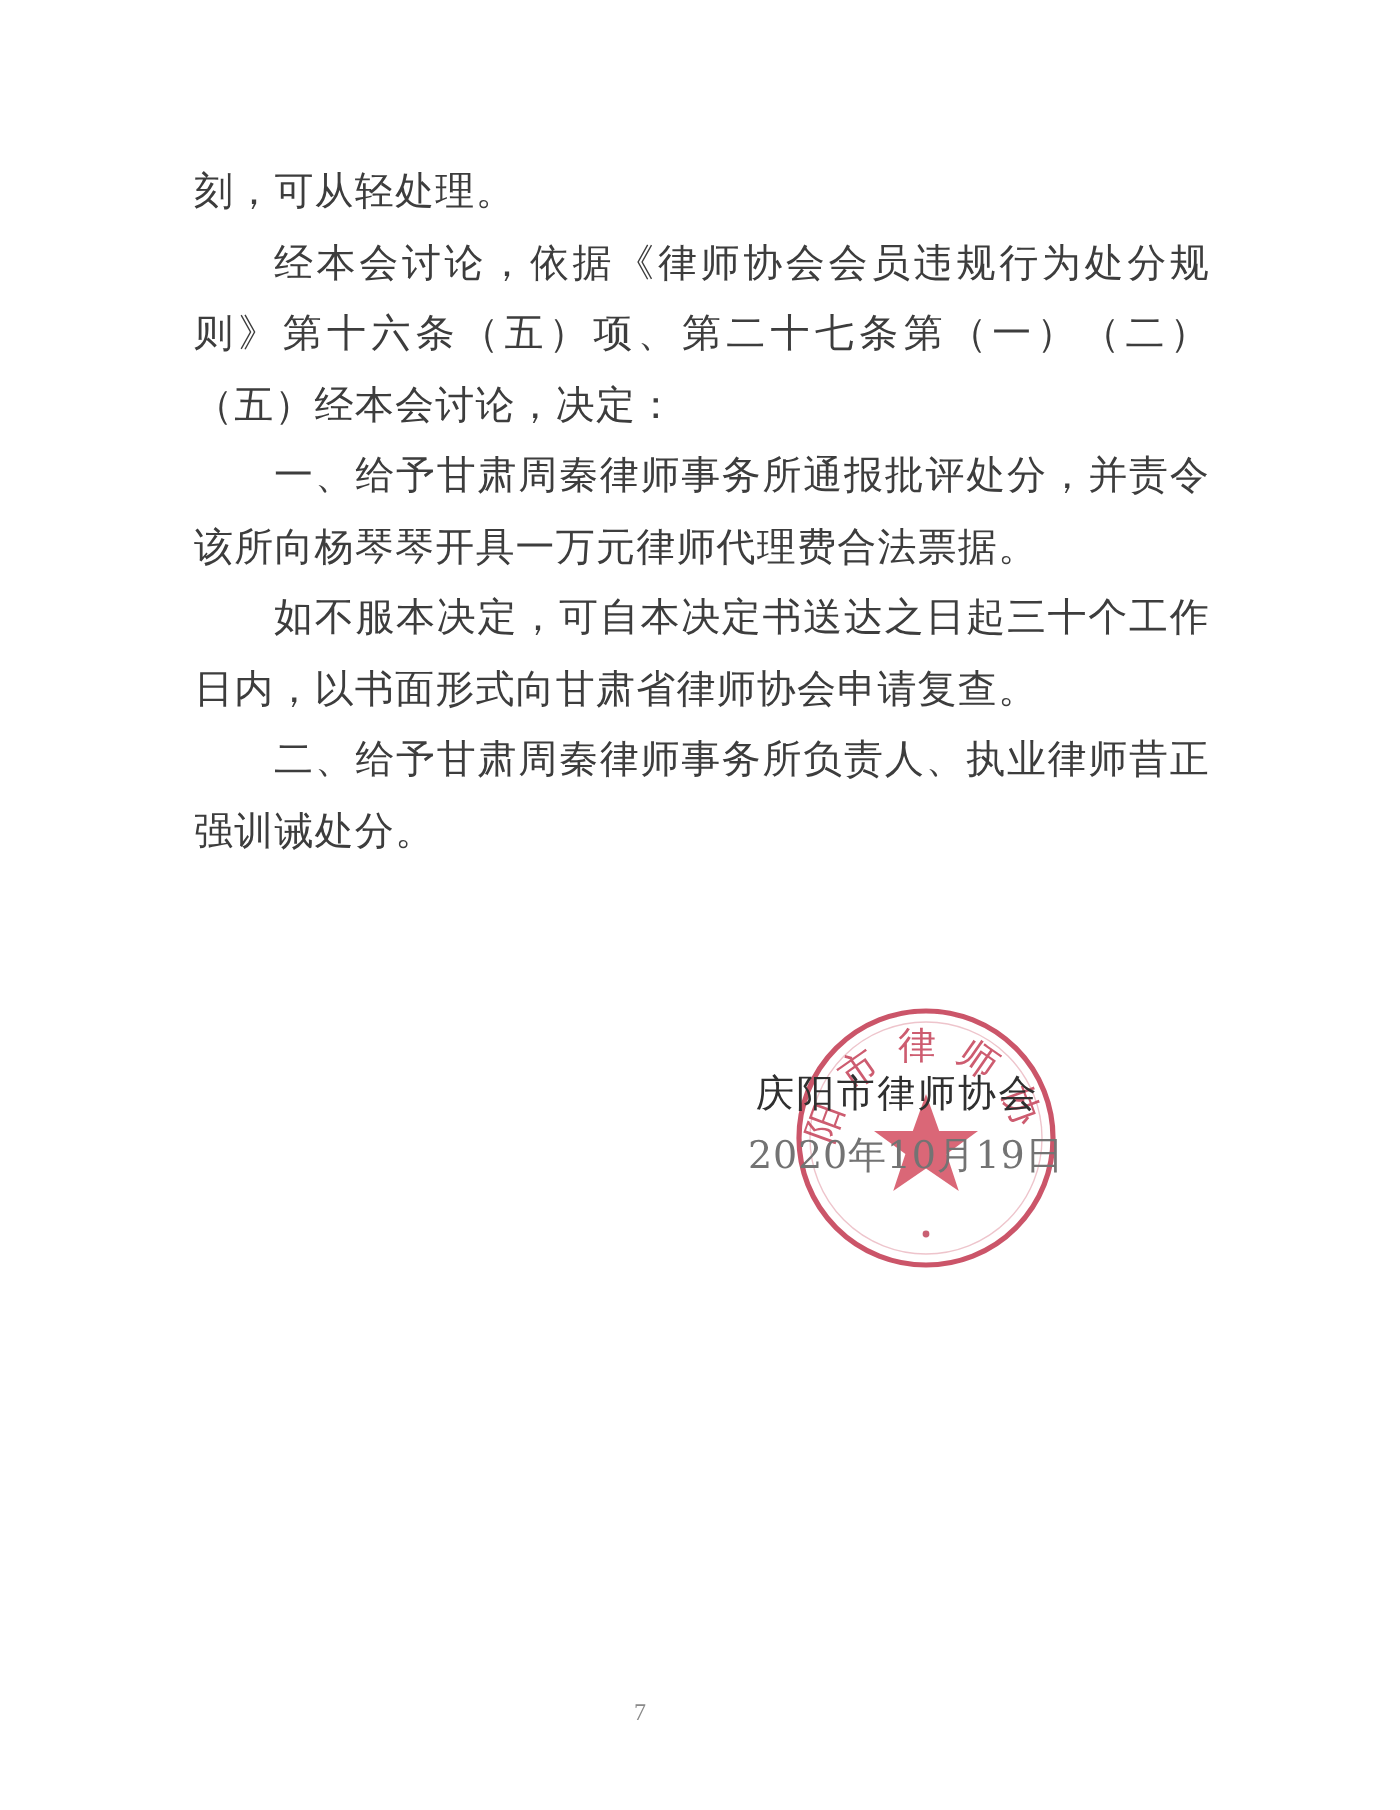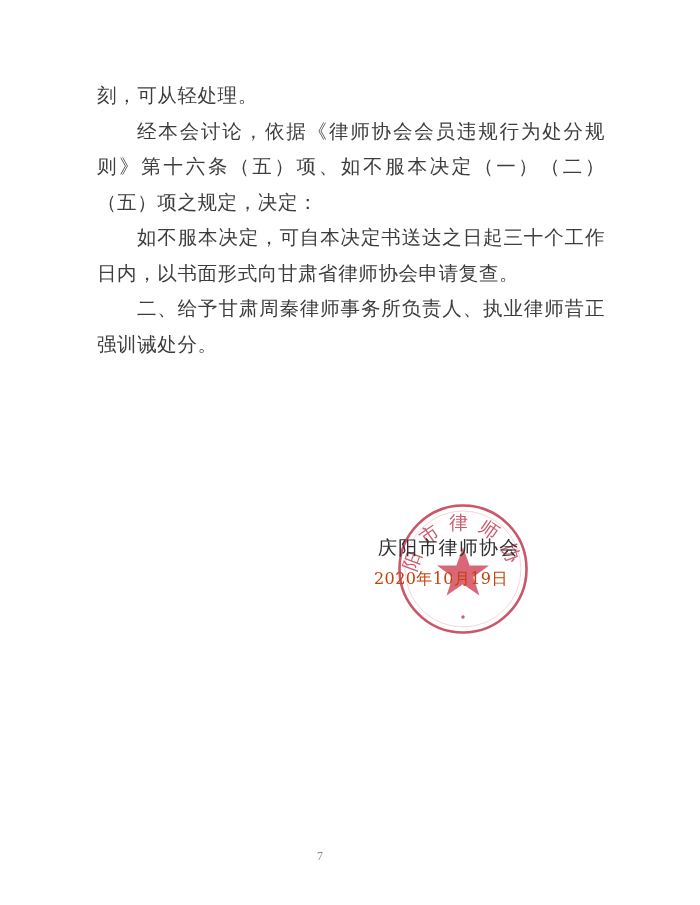"经本会讨论，依据《律师协会会员违规行为处分规则》第十六条（五）项、如不服本决定（" p.para { text: 如不服本决定（一）（二）（五）项之规定 -> 第二十七条第（一）（二）（五）经本会讨论 }
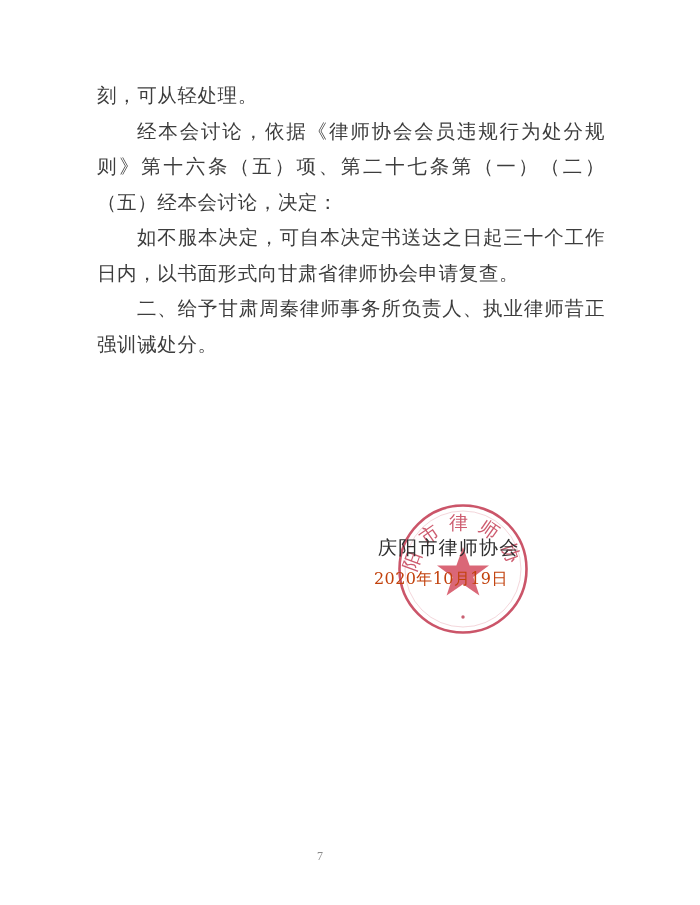"一、给予甘肃周秦律师事务所通报批评处分，并责令该所向杨琴琴开具一万元律师代理费合" p.para { html: none -> <p>一、给予甘肃周秦律师事务所通报批评处分，并责令该所向杨琴琴开具一万元律师代理费合法票据。</p> }
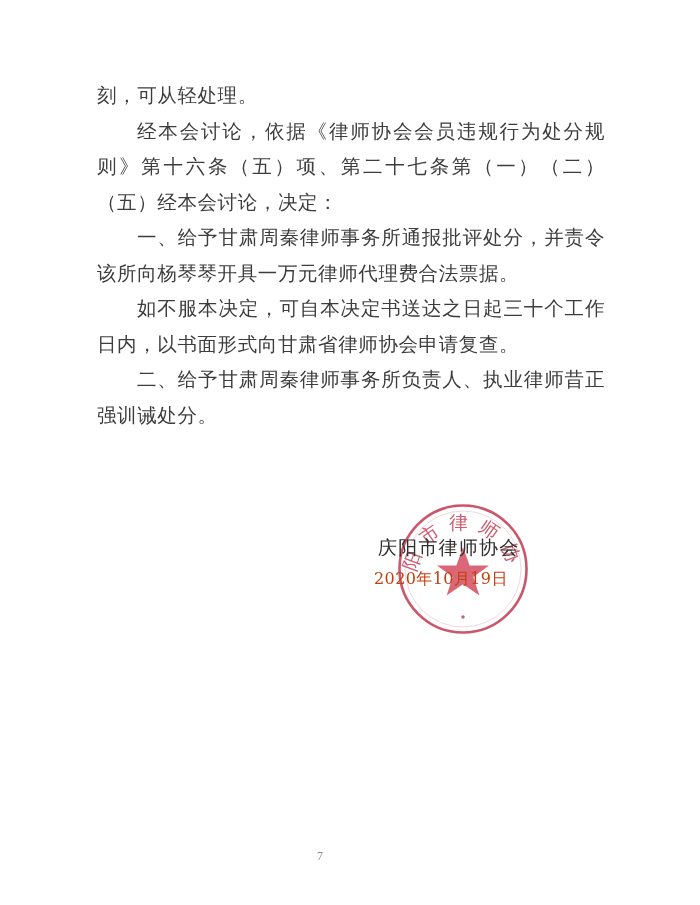"2020年10月19日" .sign-date { color: #c2410c -> #737373; font-size: 16px -> 19px }
